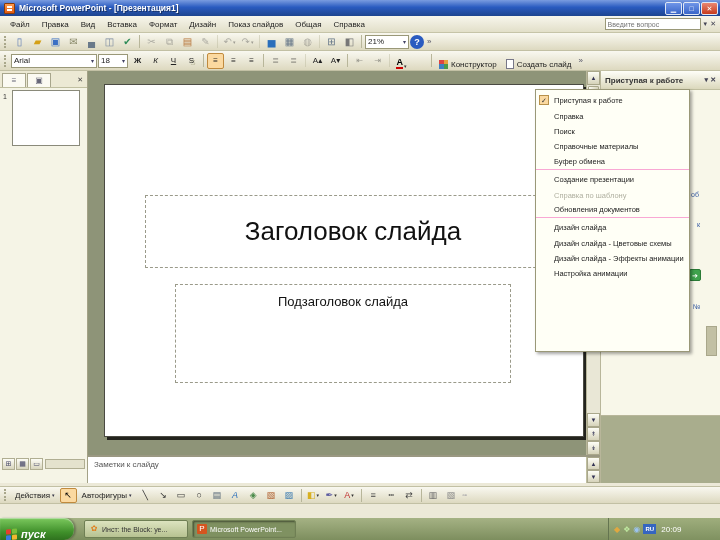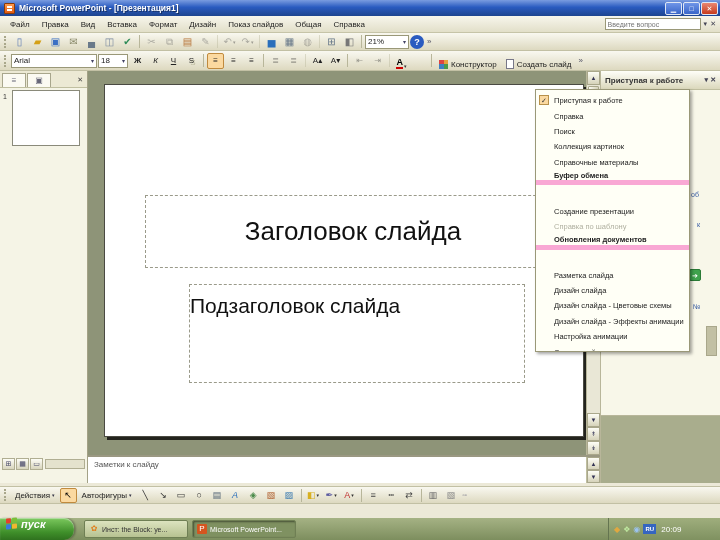"Коллекция картинок" div.dd-item { html: <div> <span>Коллекция картинок</span> </div> -> none }
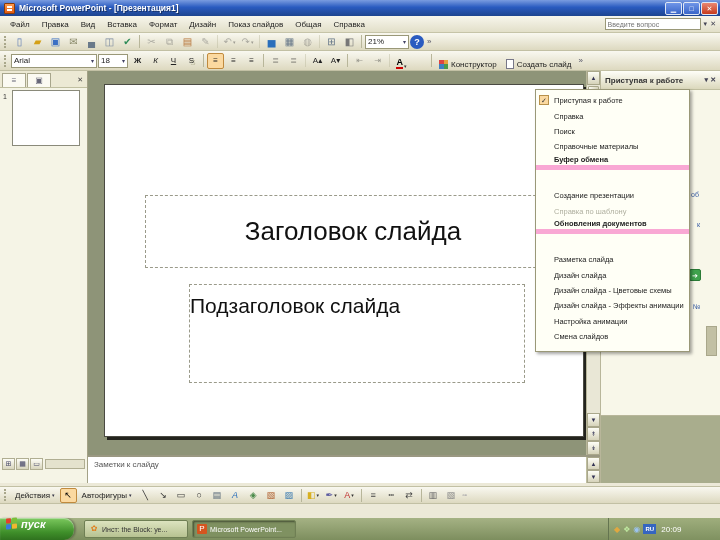"Буфер обмена" .dd-item.sepafter { border-bottom: 5px solid #f9a8d4 -> 1px solid #f9a8d4; font-weight: bold -> none; margin-bottom: 18px -> 2px }
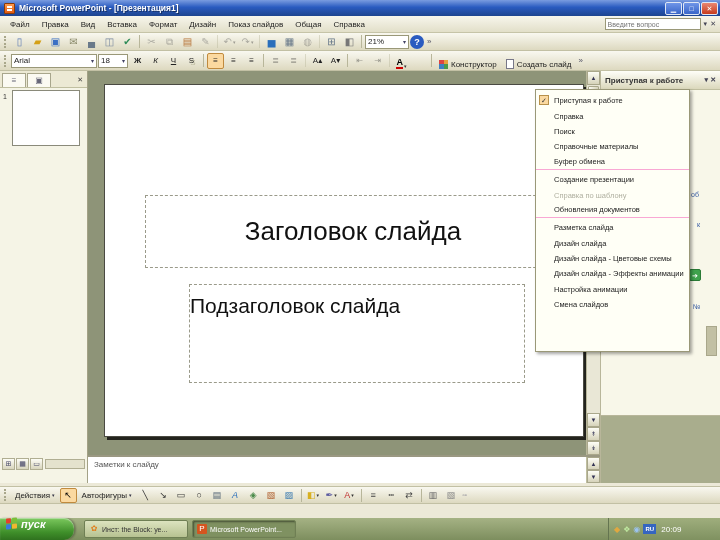"Разметка слайда" div.dd-item { html: <div> <span>Разметка слайда</span> </div> -> none }
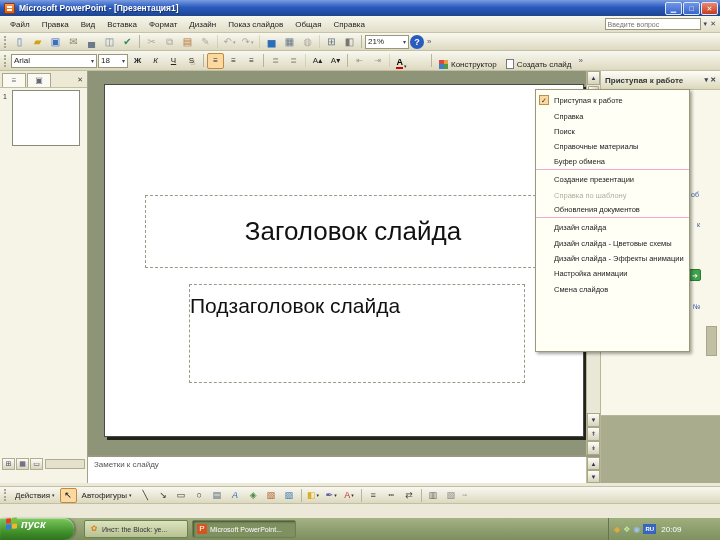"Смена слайдов" div.dd-item { html: <div> <span>Смена слайдов</span> </div> -> none }
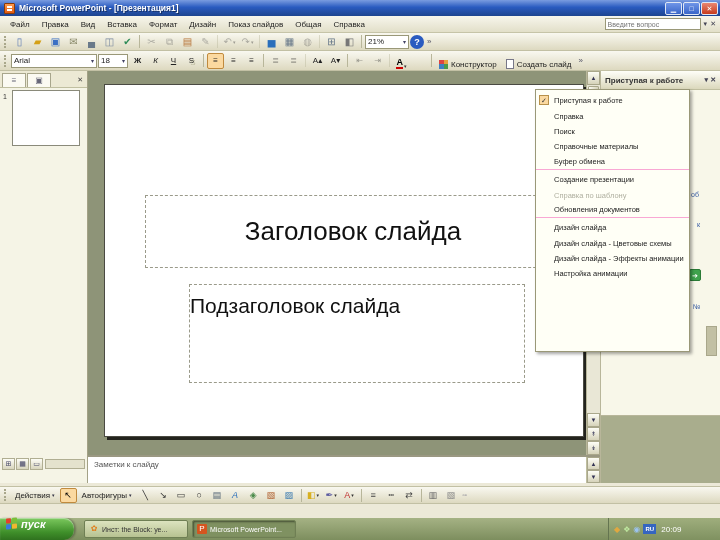"Подзаголовок слайда" .ph-sub { font-size: 21px -> 13px; left: 84px -> 70px; text-align: none -> center }
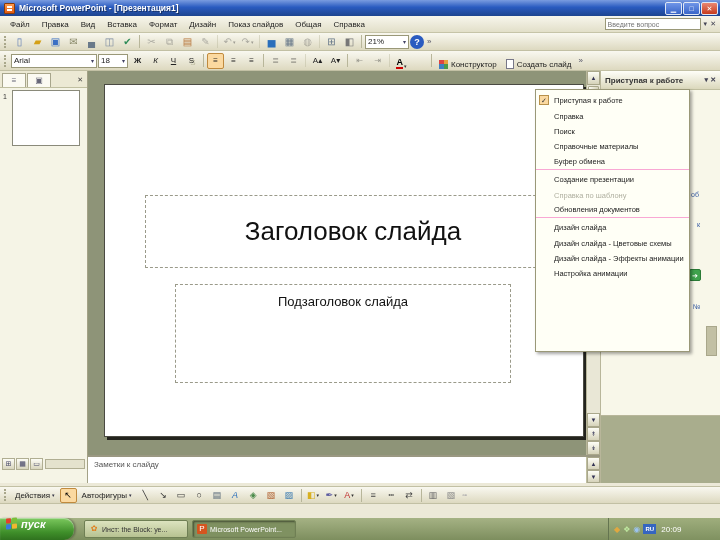"пуск" .start { align-items: flex-start -> flex-end }
